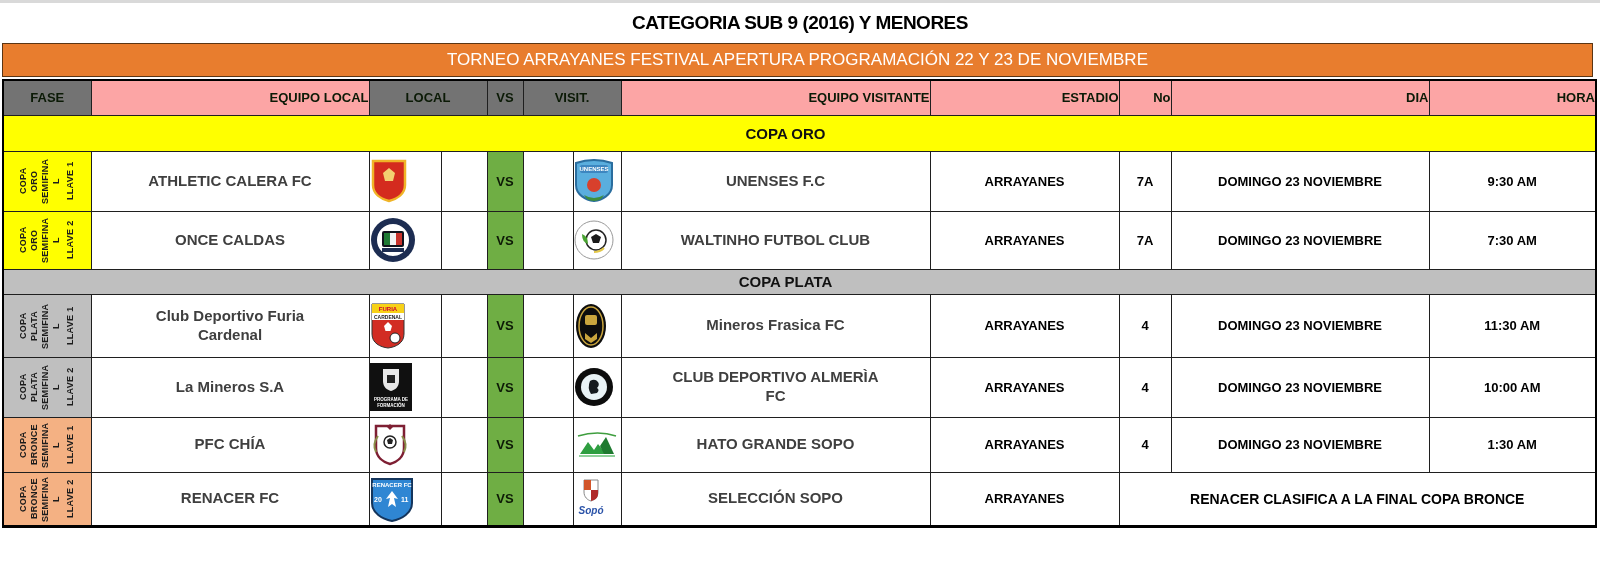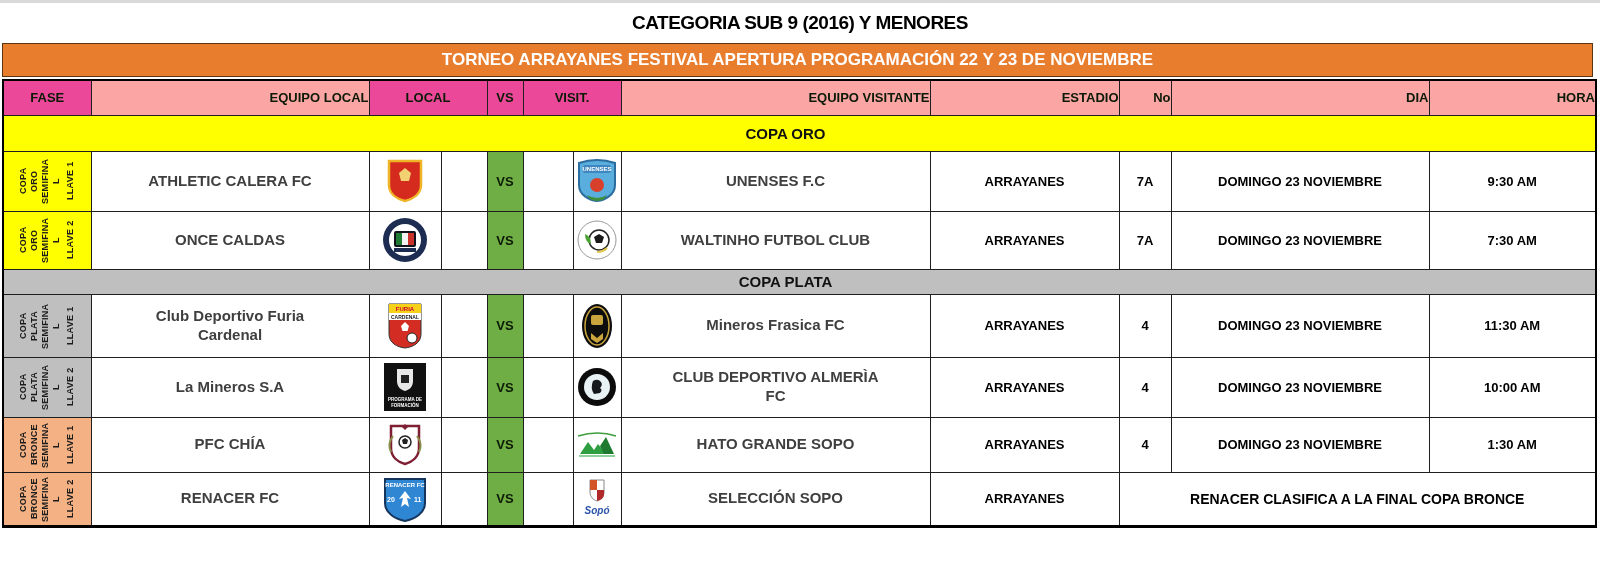"TORNEO ARRAYANES FESTIVAL APERTURA" .banner span { font-weight: bold -> normal }
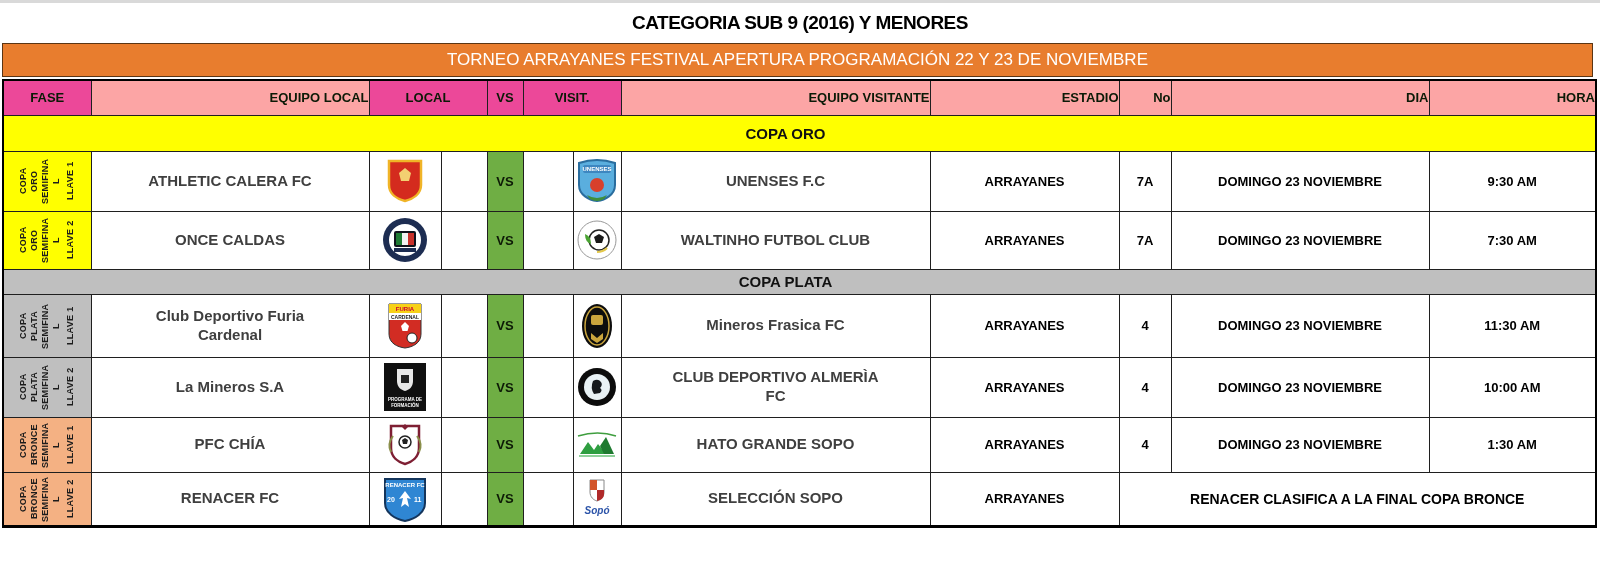"FASE" .th-dark { background: #ec4899 -> #737373 }
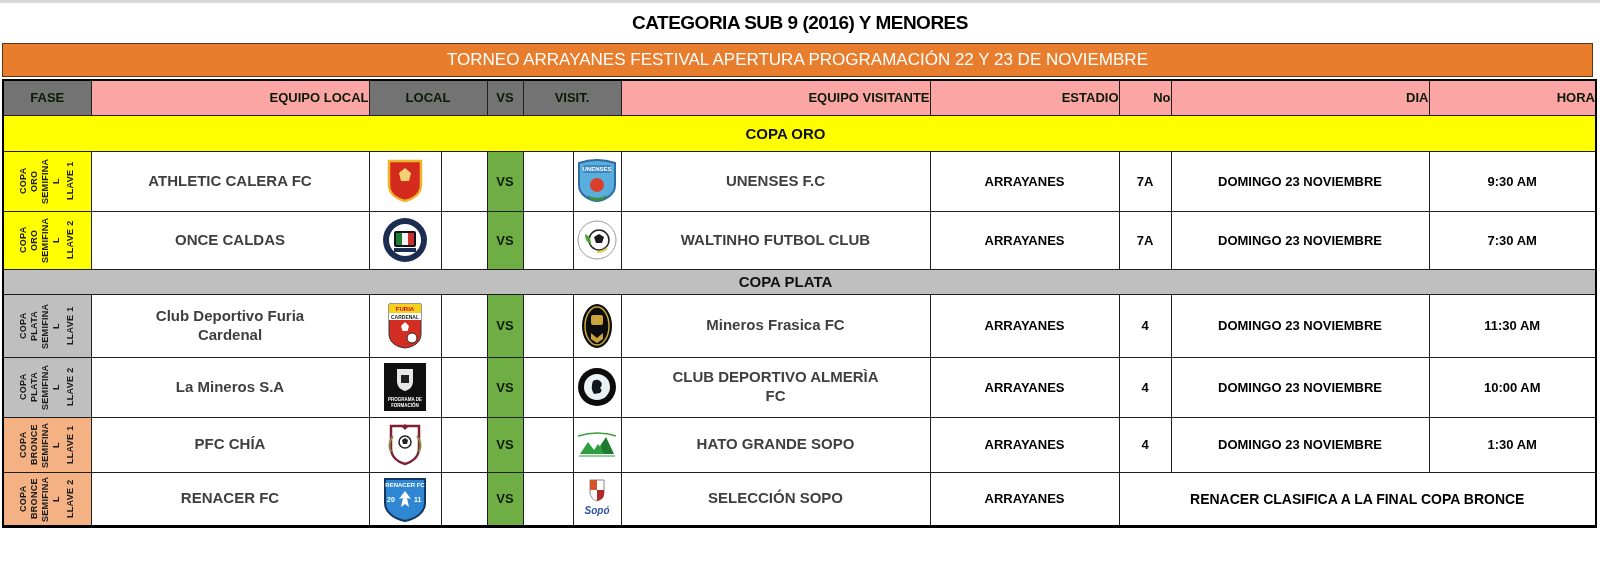"Sopó" .logo-box { justify-content: center -> none }
